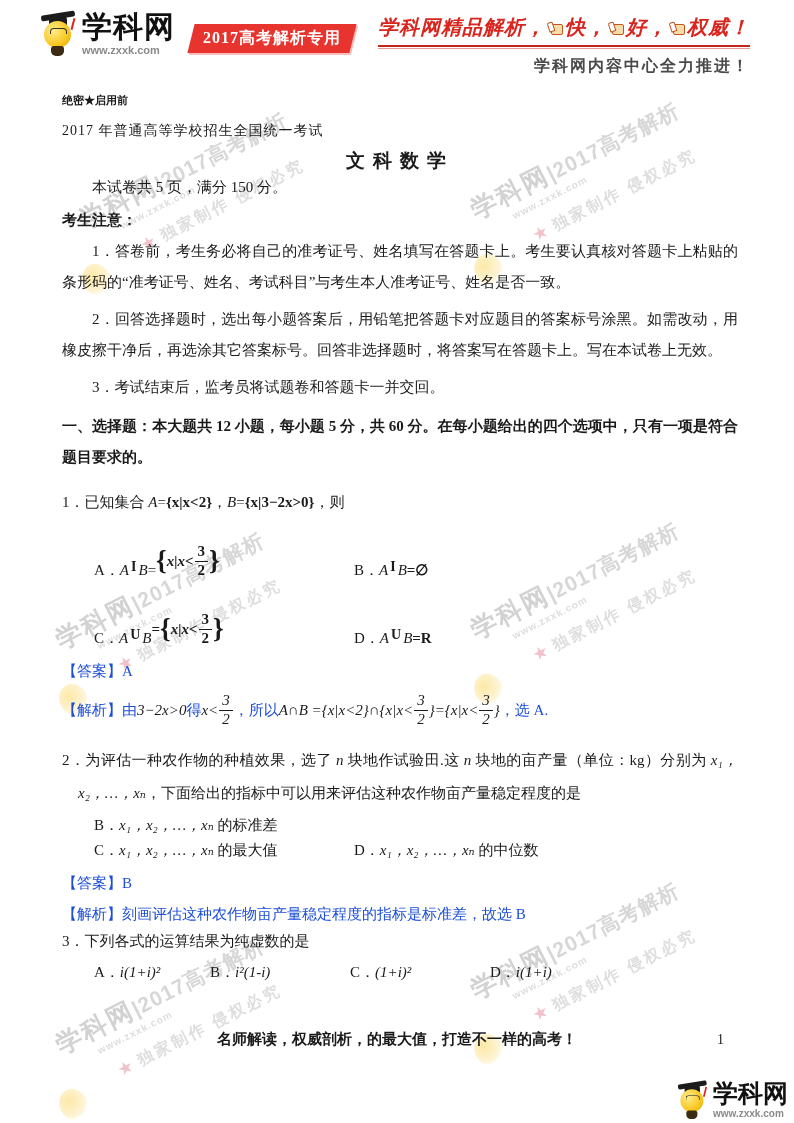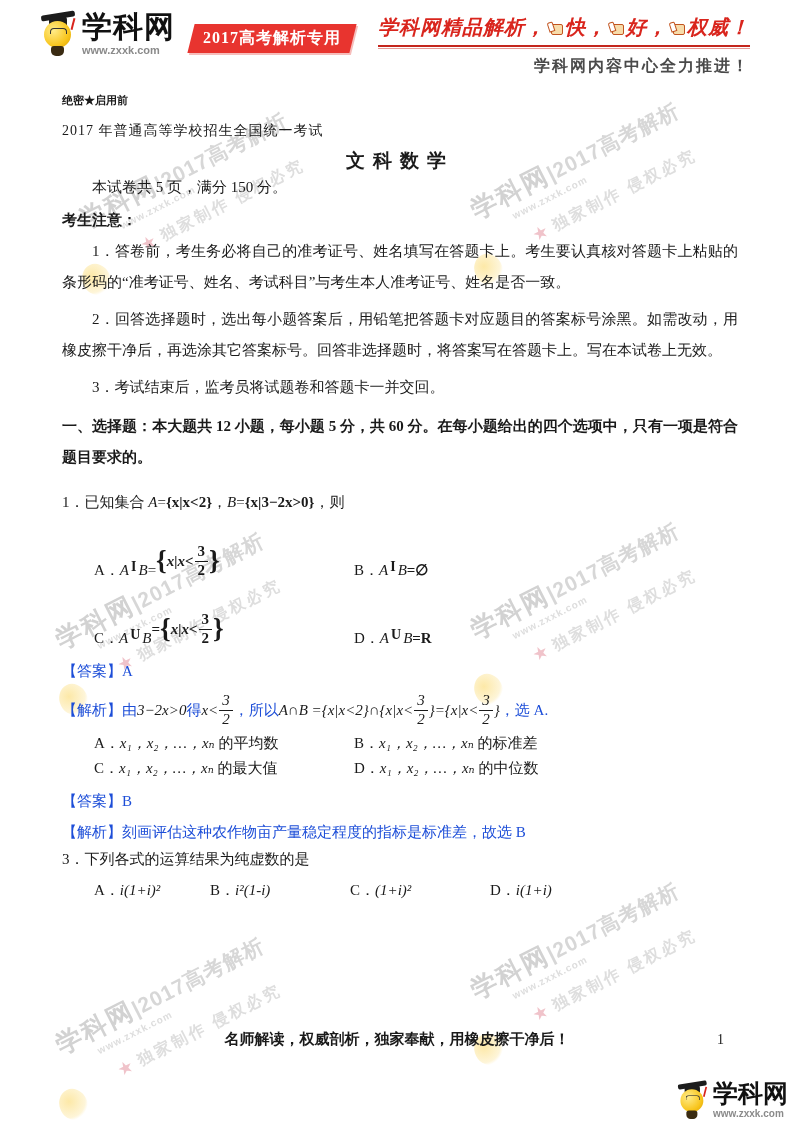"2．为评估一种农作物的种植效果，选了 n 块地作试验田.这 n" p.q2p { html: none -> <p> <span>2．为评估一种农作物的种植效果，选了 </span><span>n</span><span> 块地作试验田.这 </span><span>n</span><span> 块地的亩产量（单位：kg）分别为 </span><span>x₁，</span><span>x₂，…，xₙ</span><span>，下面给出的指标中可以用来评估这种农作物亩产量稳定程度的是</span> </p> }
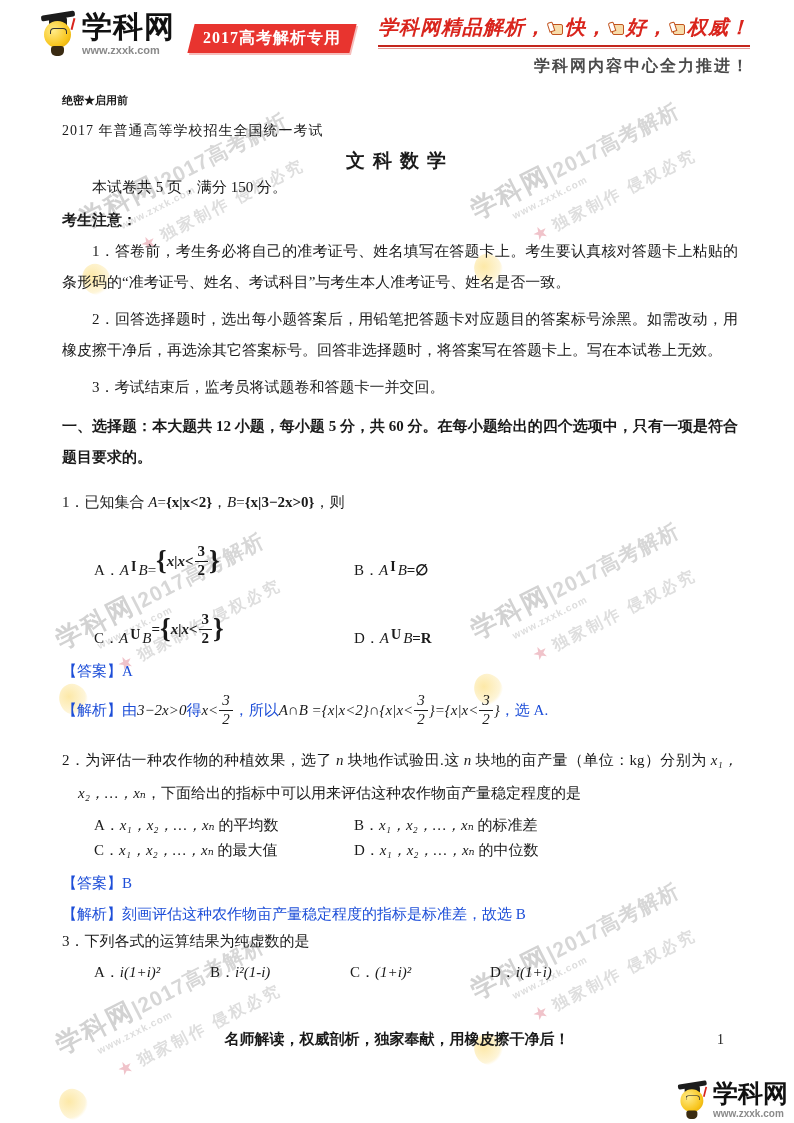"A．x₁，x₂，…，xₙ 的平均数" div.o1 { html: <div><span>A．</span><span>x₁，x₂，…，xₙ</span><span> 的平均数</span></div> -> none }
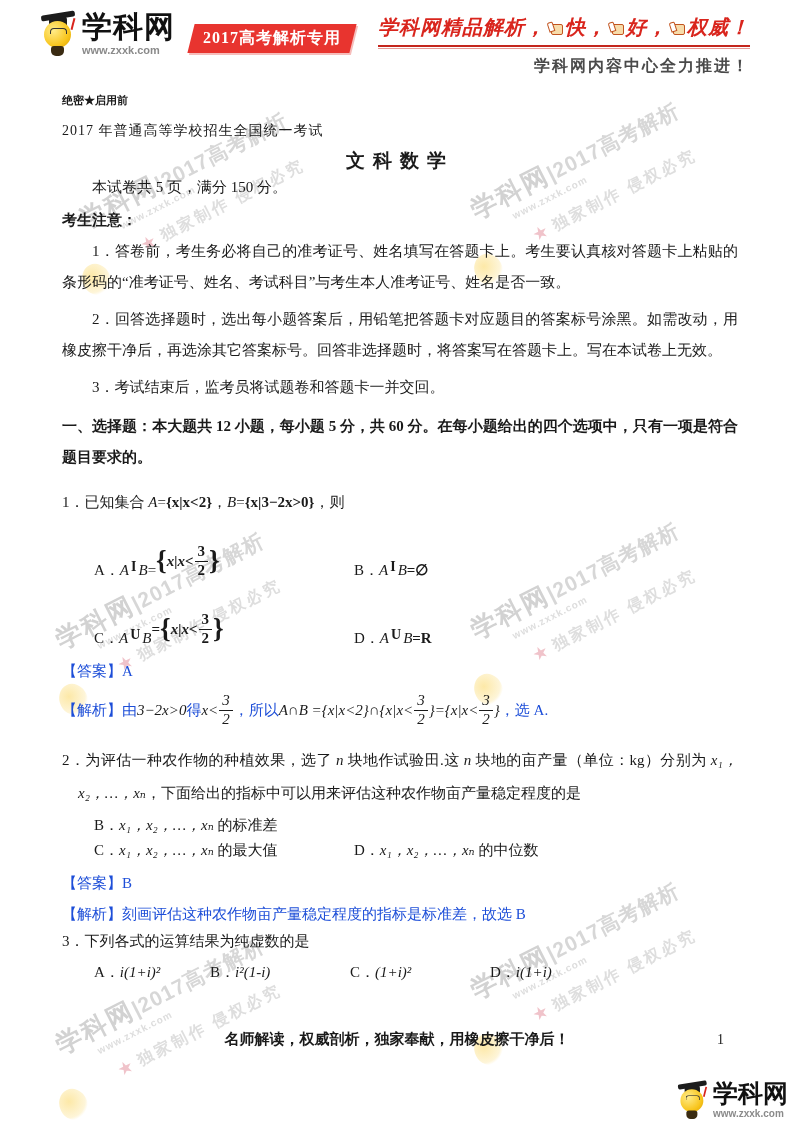"名师解读，权威剖析，独家奉献，用橡皮擦干净后！" div.footer { text: 独家奉献，用橡皮擦干净后 -> 的最大值，打造不一样的高考 }
